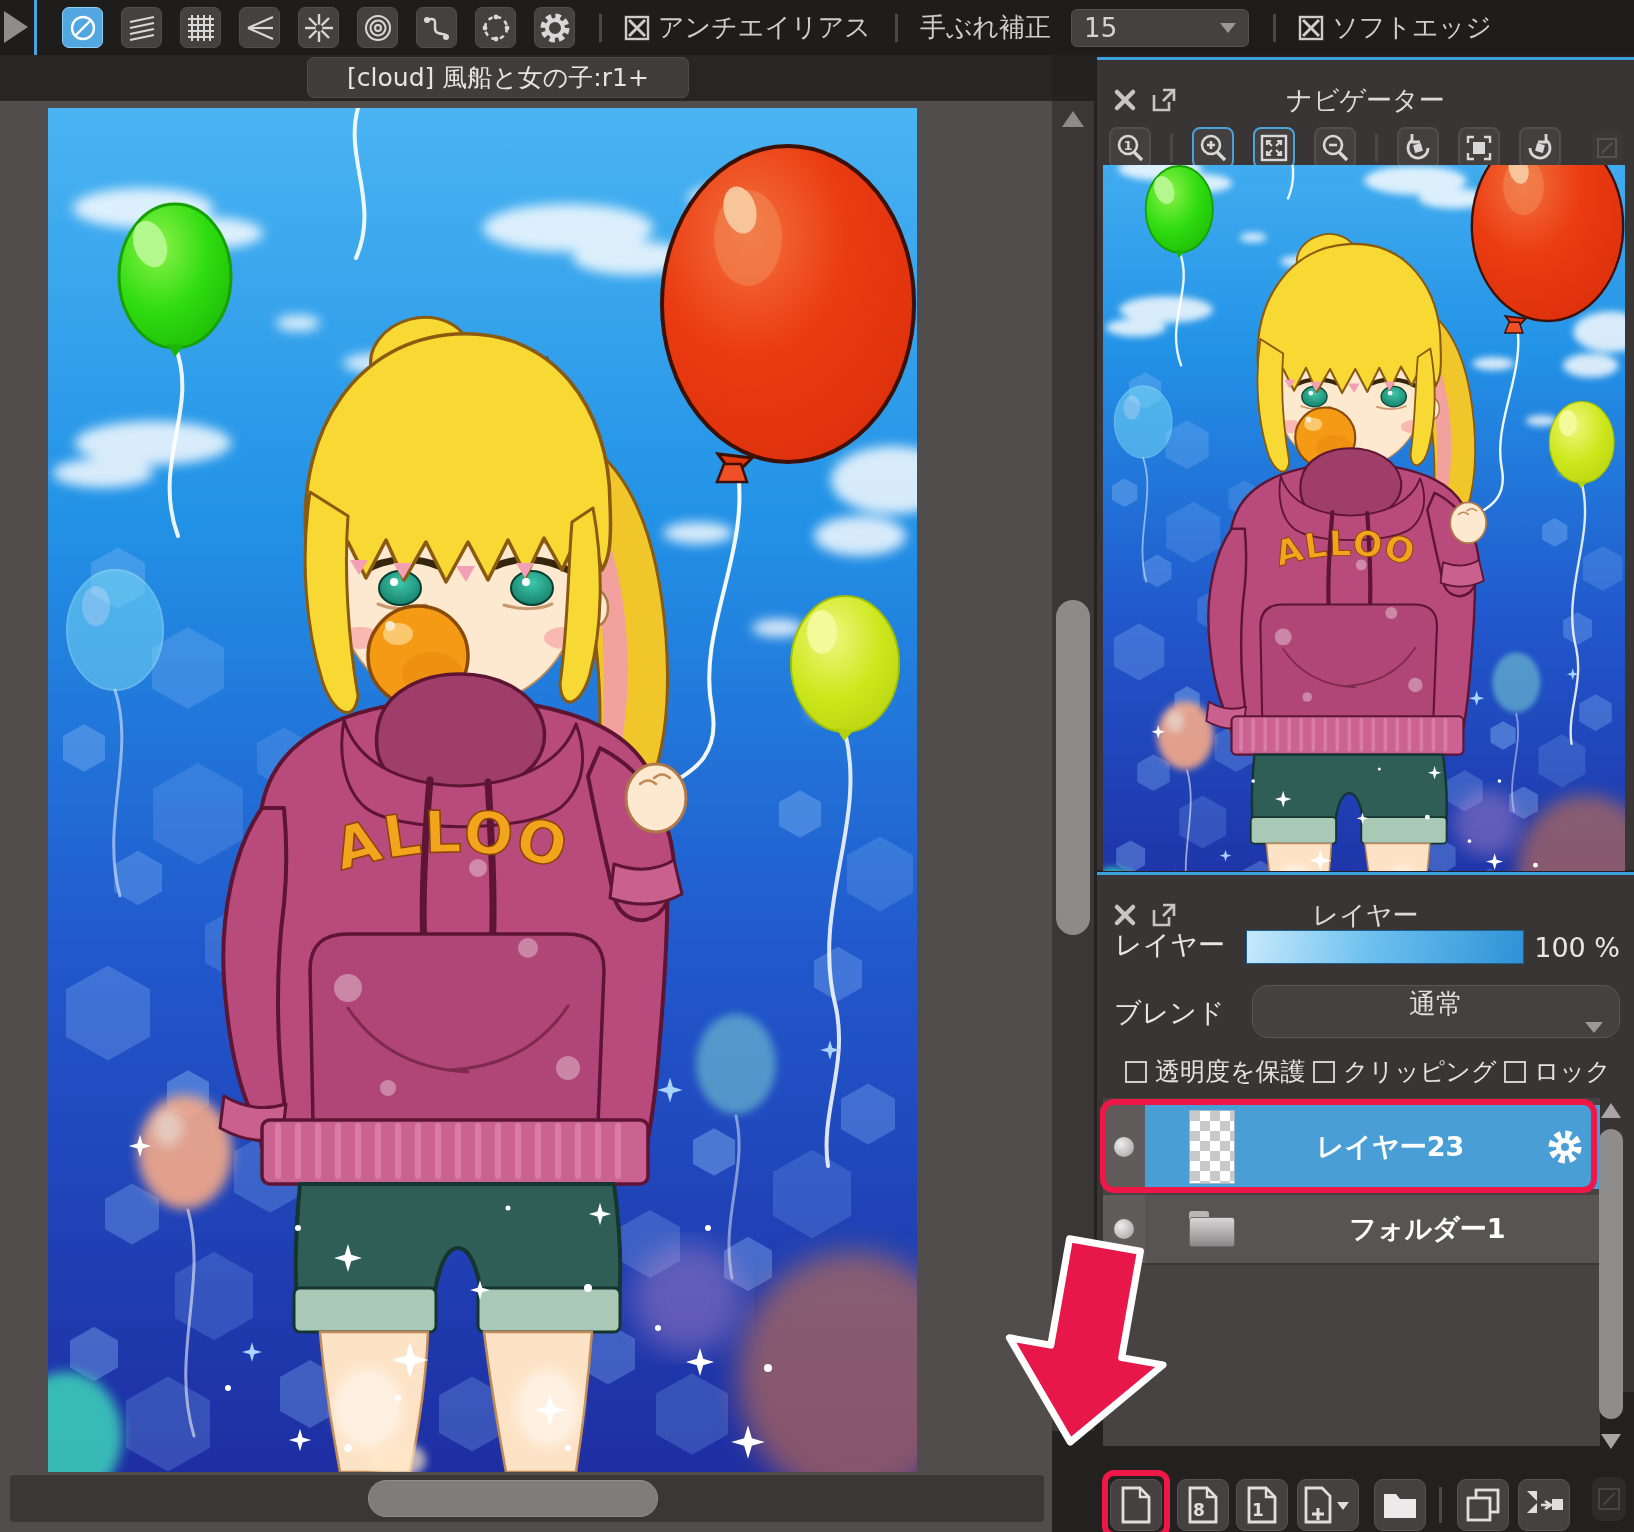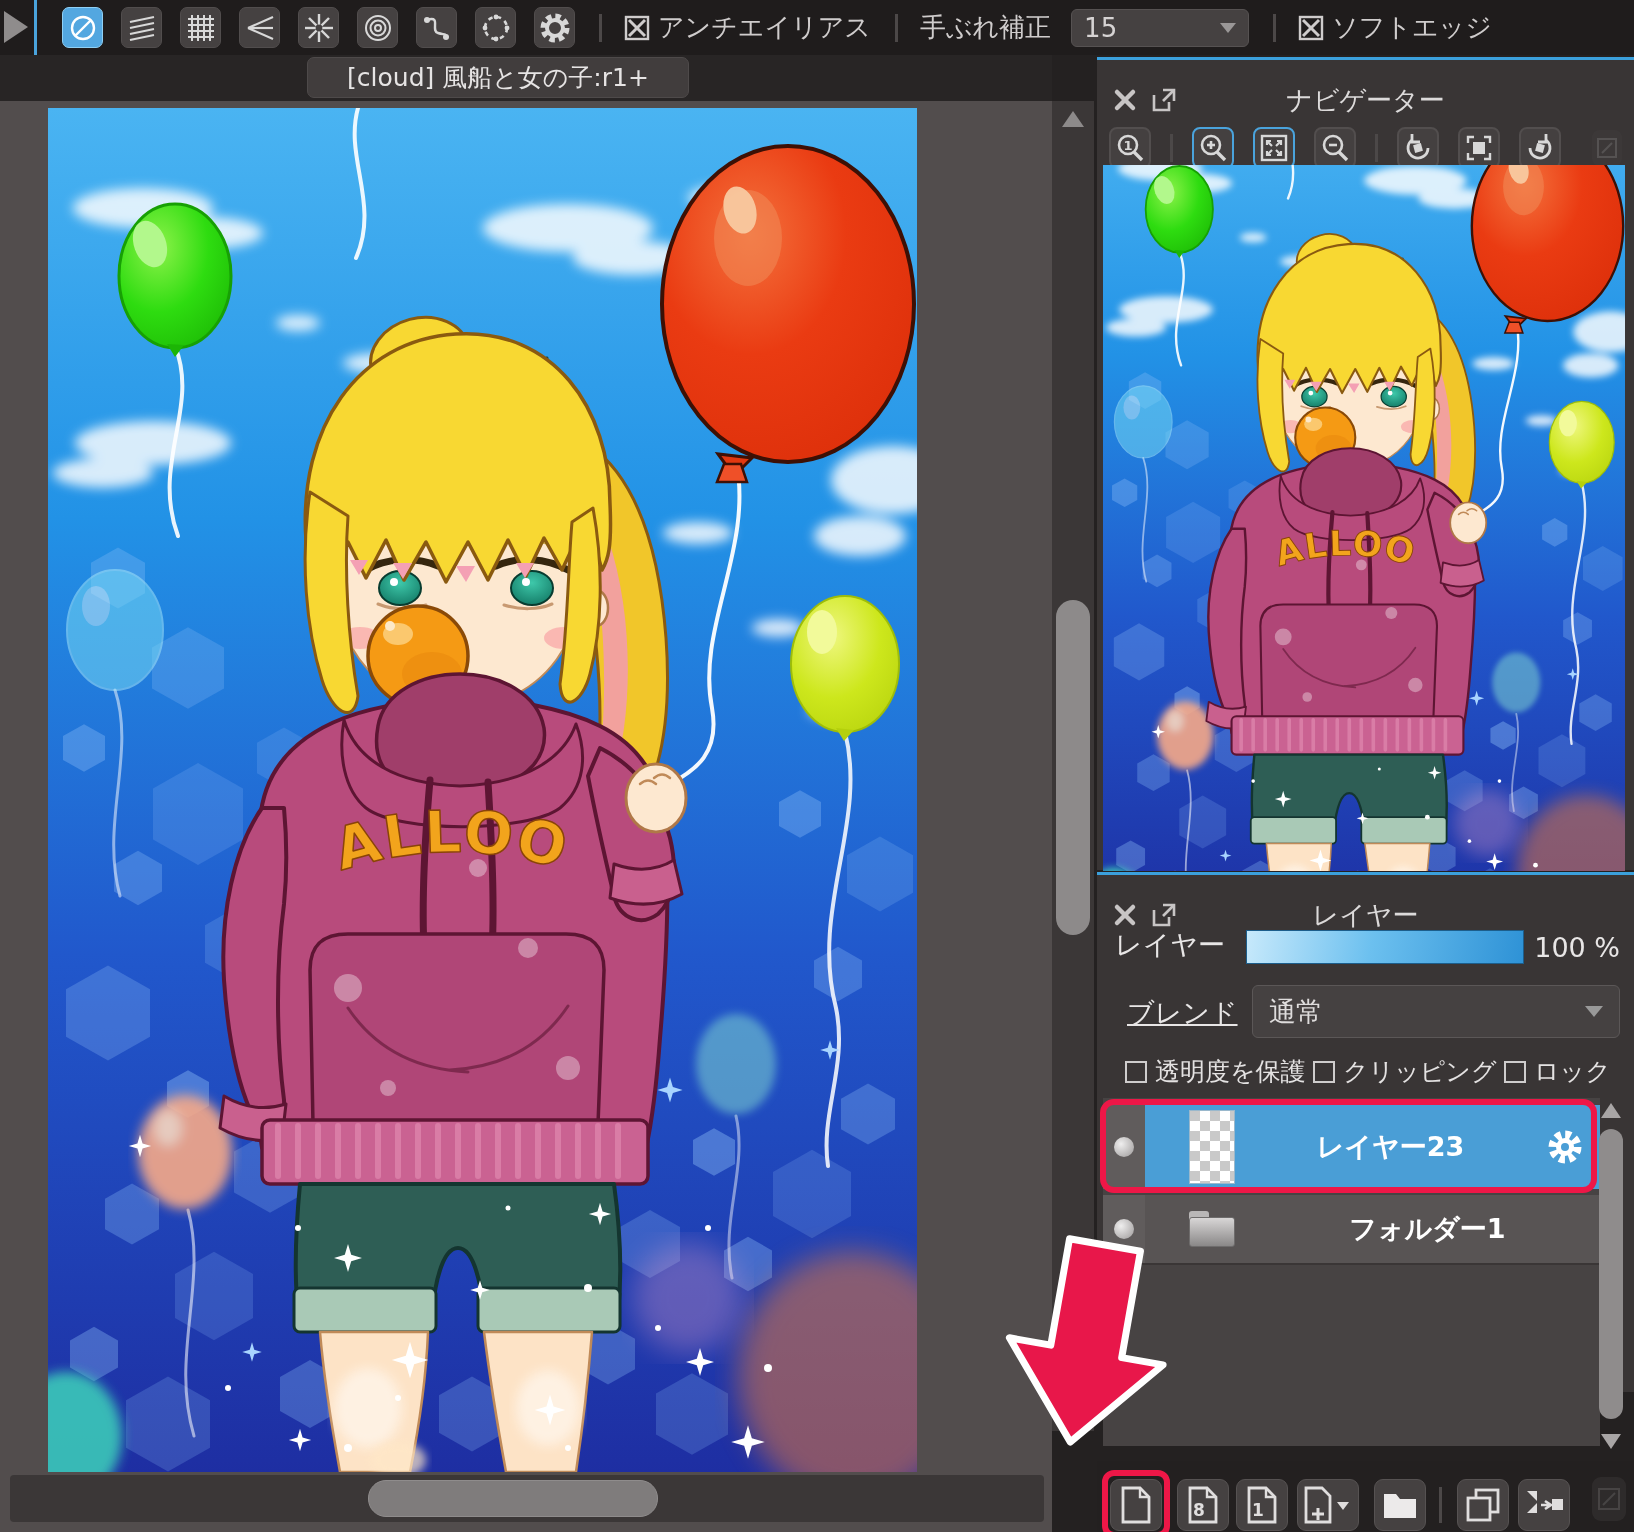"ブレンド" div.lp-row { left: 30px -> 17px; text-decoration: underline -> none }
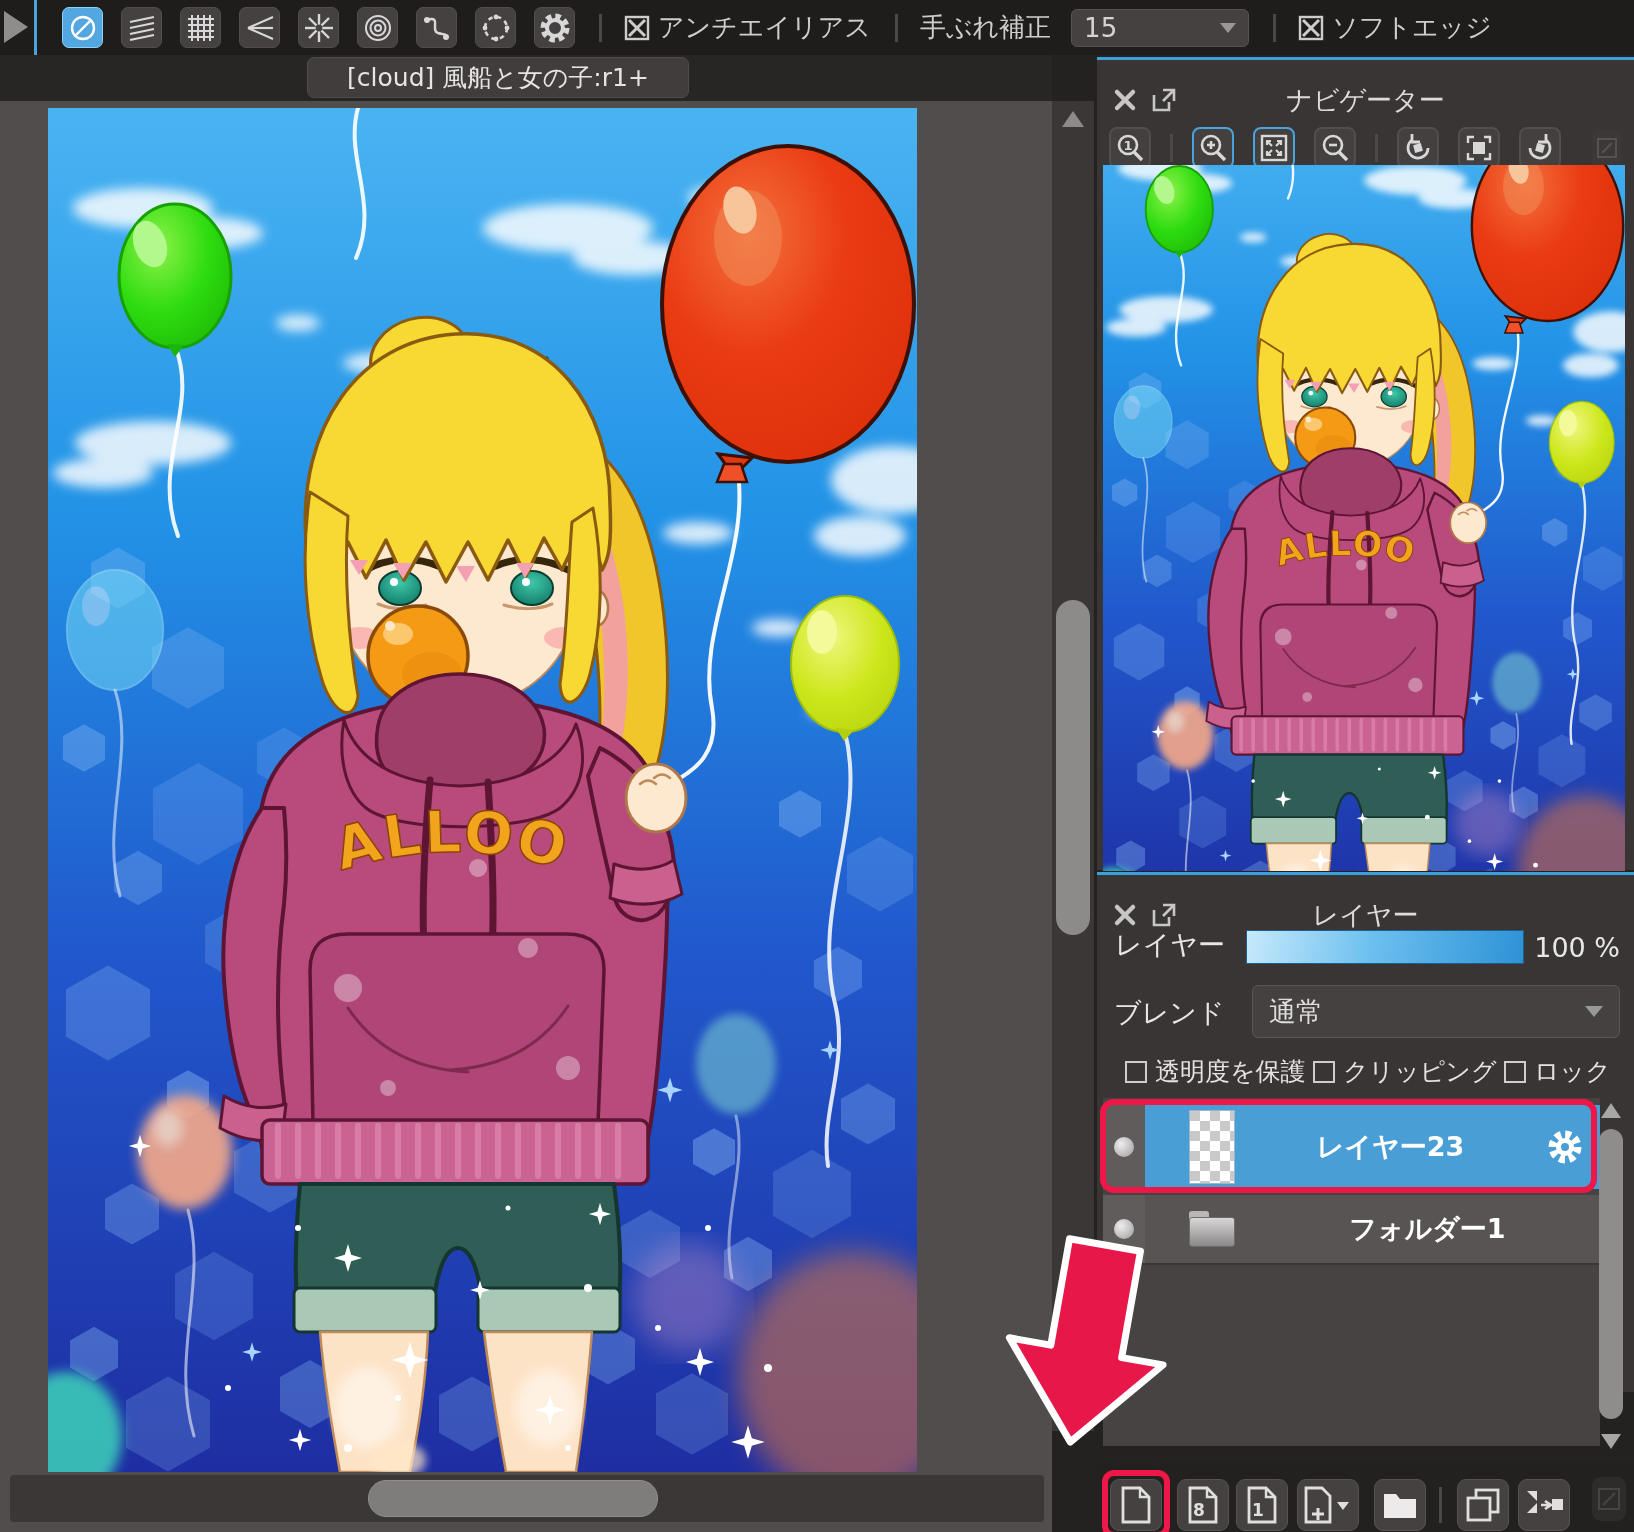"通常" .blend-dd { border-radius: 6px -> 16px; flex-direction: none -> column }
